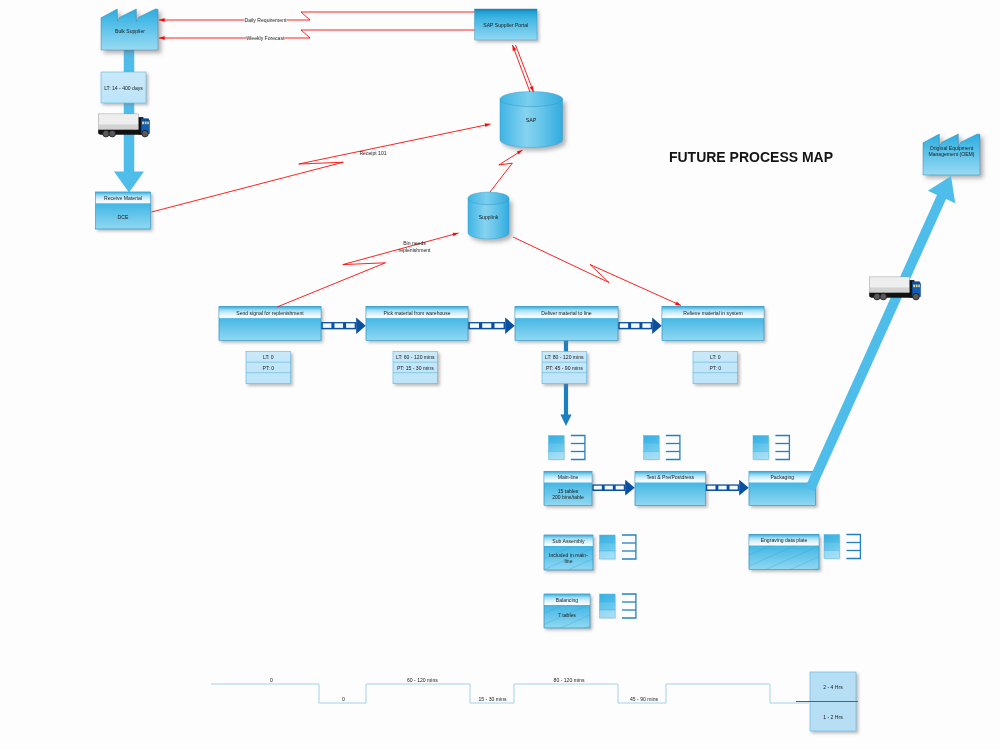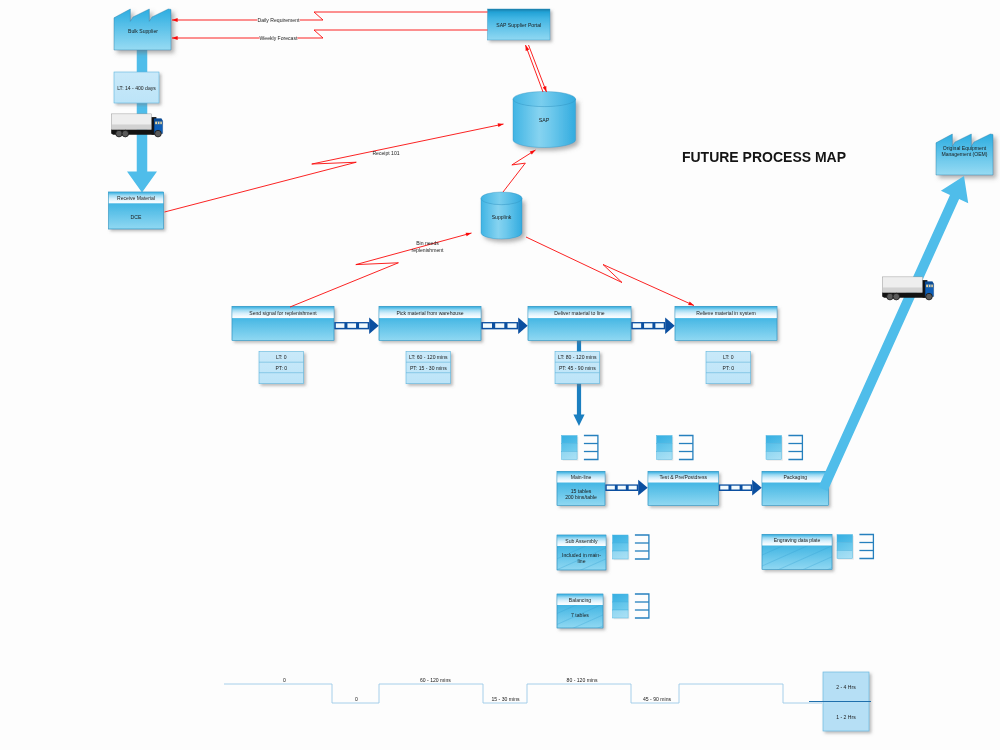"FUTURE PROCESS MAP" #stage { left: 16px -> 3px }
